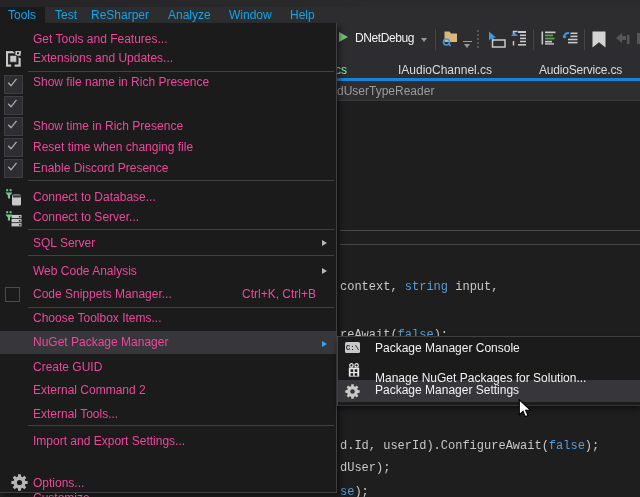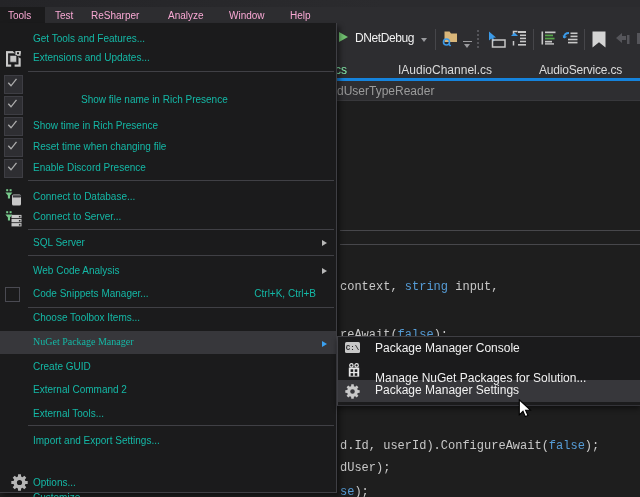"Tools" .mb { color: #f9a8d4 -> #0ea5e9; font-size: 10px -> 12px }
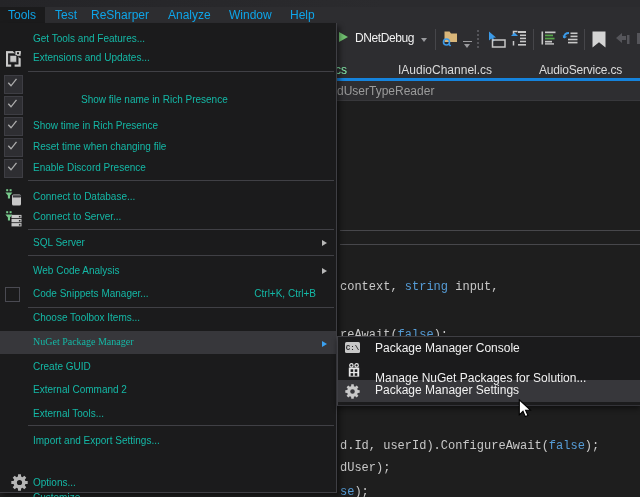"Get Tools and Features..." .mi { color: #14b8a6 -> #ec4899; font-size: 10px -> 12px }
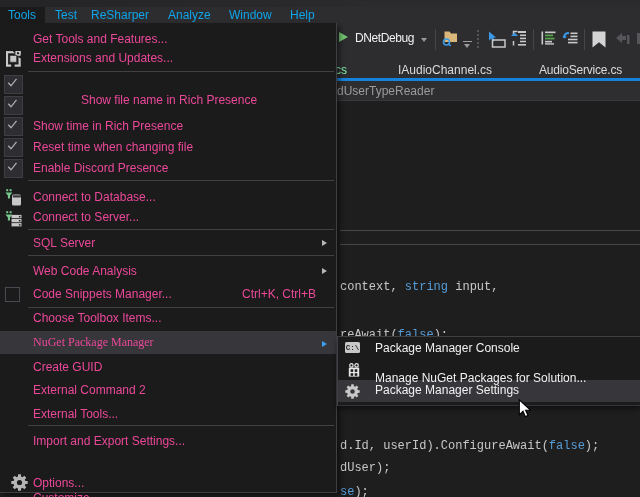"Show file name in Rich" div.mi { margin-left: 48px -> none; top: 70px -> 52px }
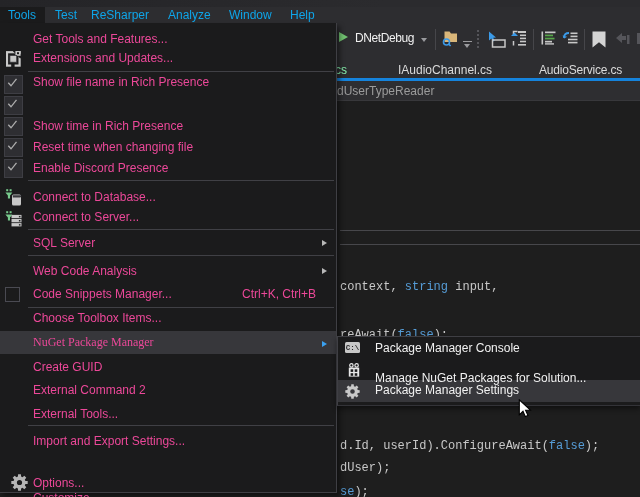"NuGet Package Manager" div.mi { font-family: Liberation Serif, serif -> none }
